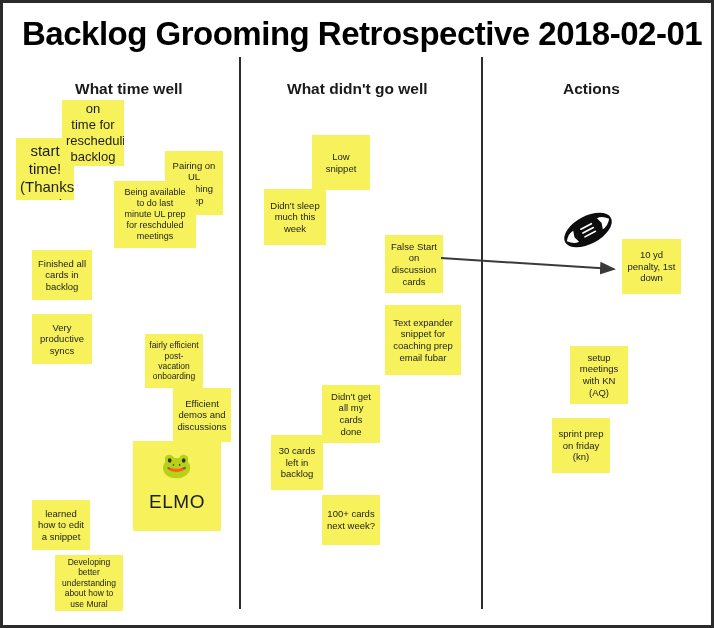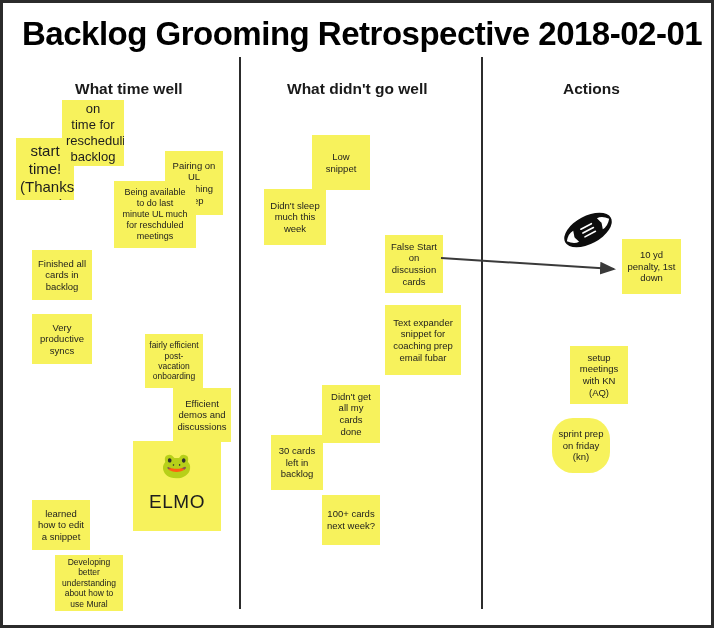"Being available" span.txt { text: much -> prep }
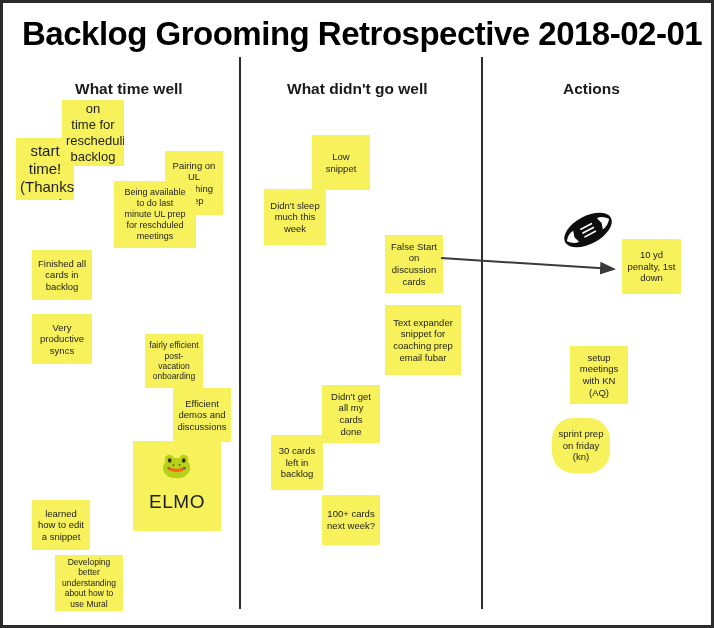"sprint prep" div.note { border-radius: 21px -> none }
